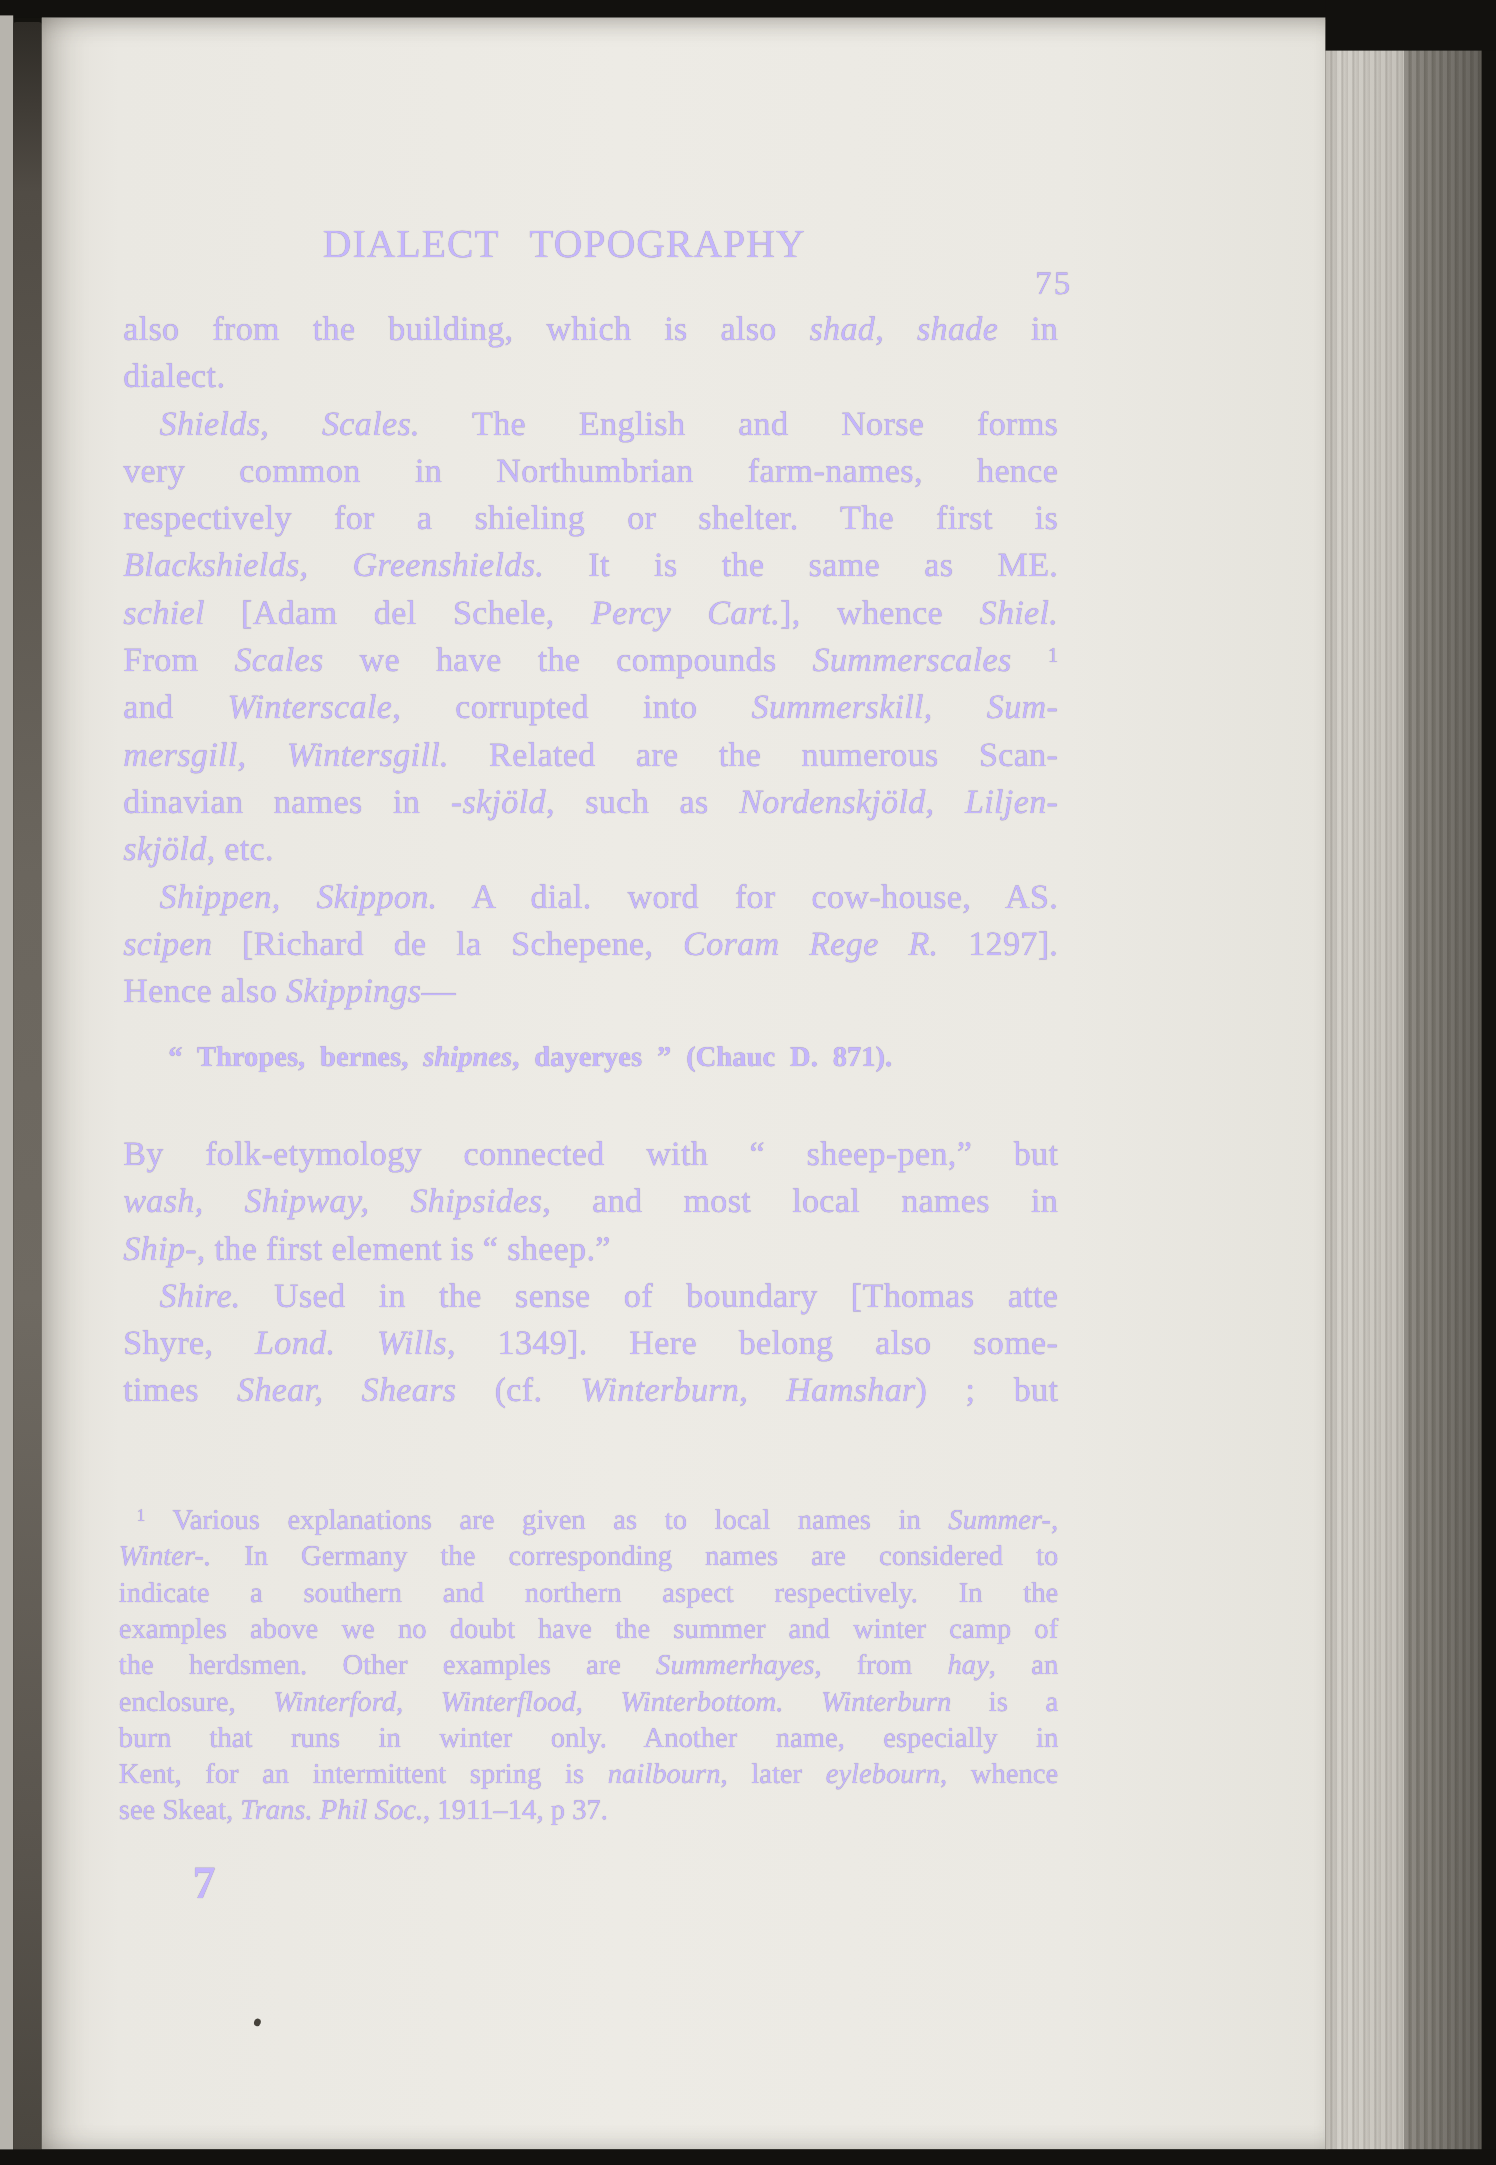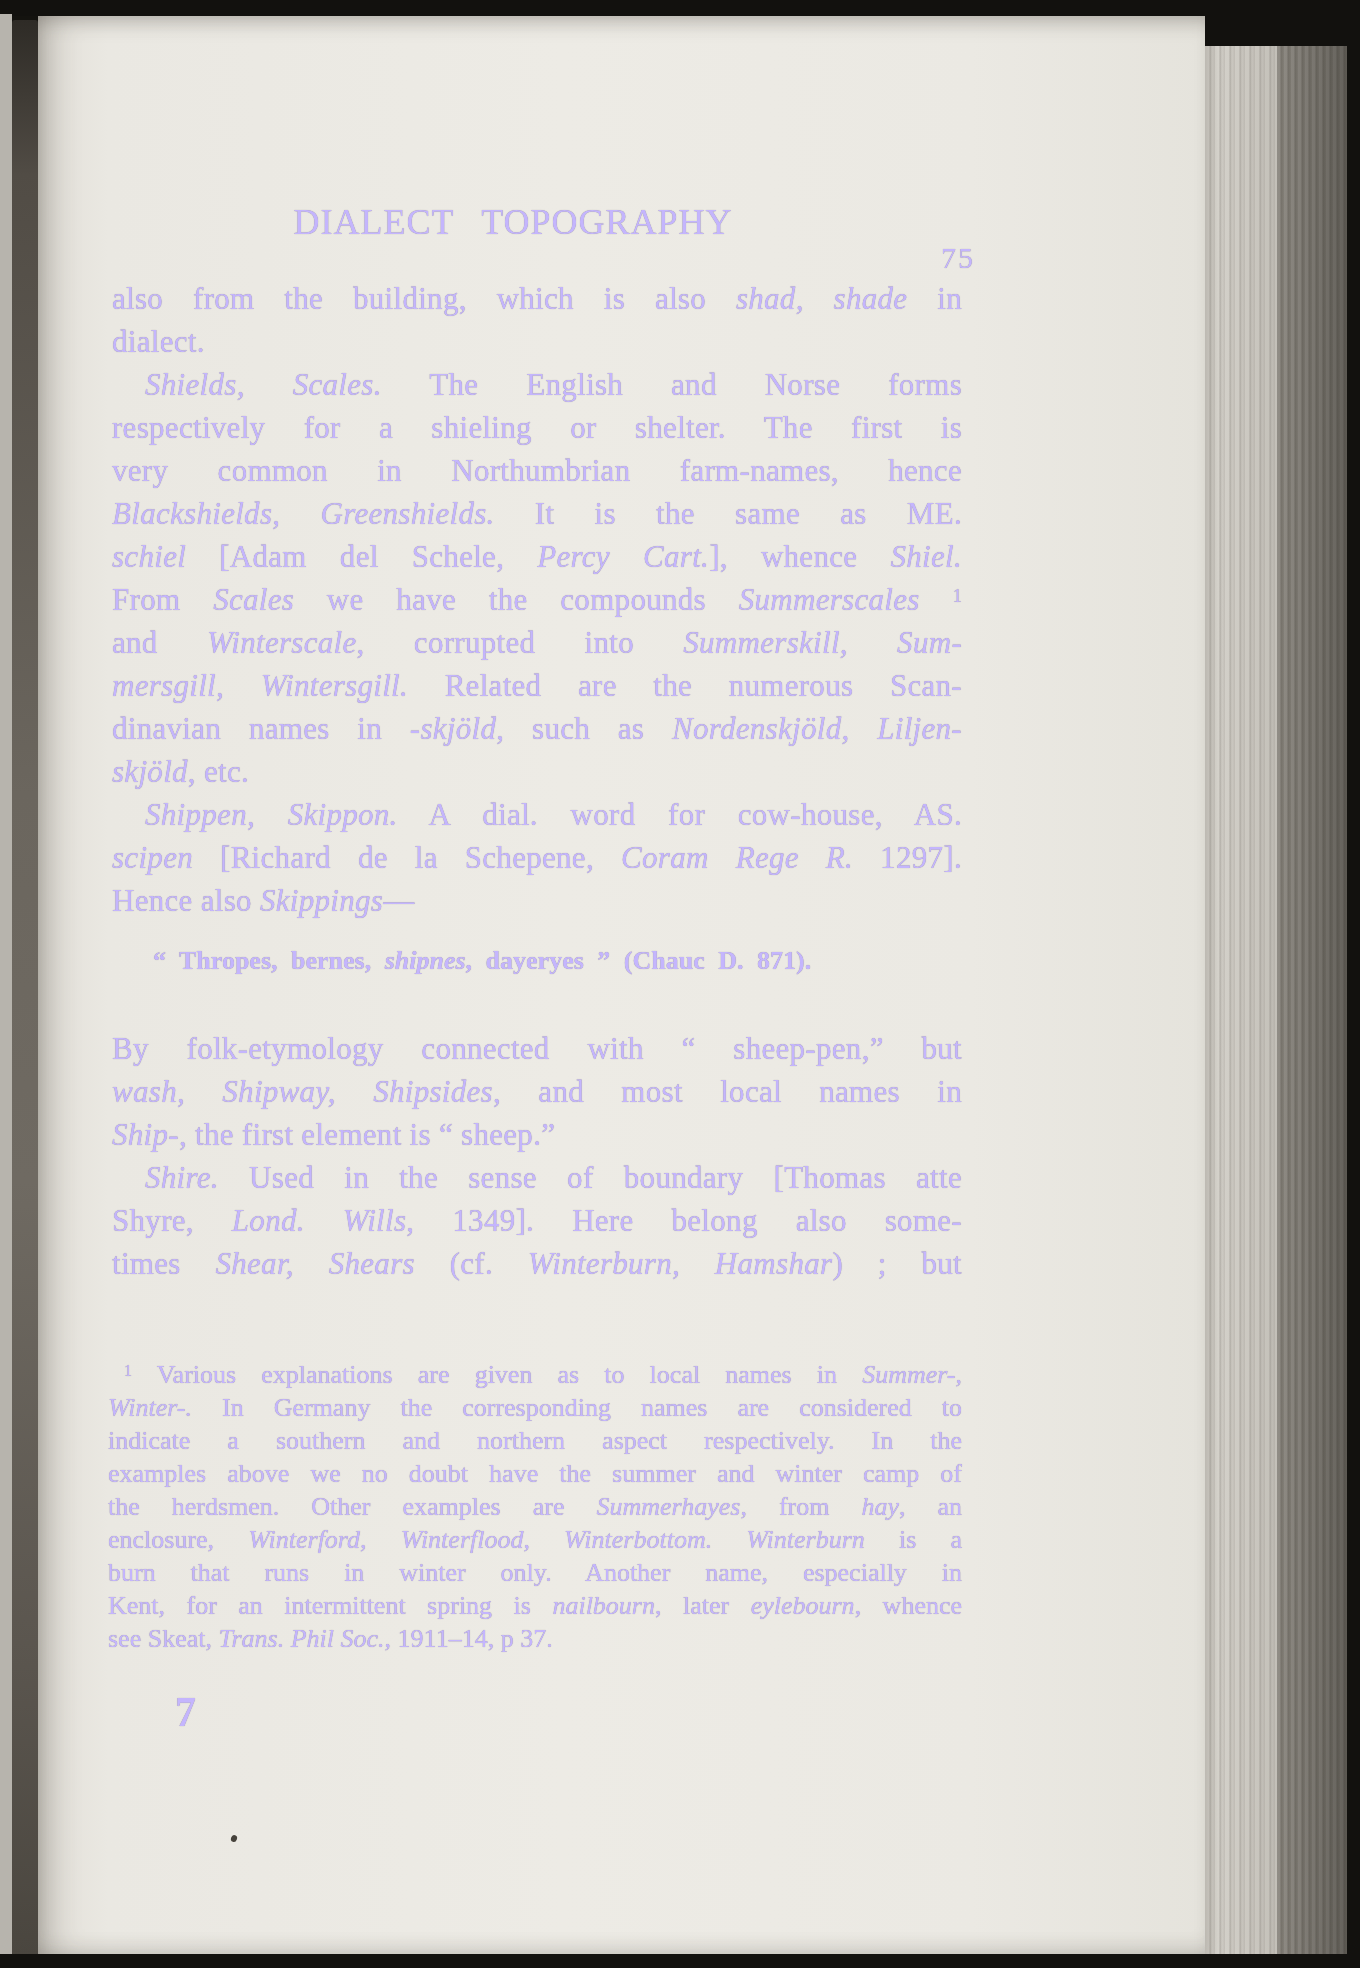"respectively for a shieling or" div.line { order: before "very common in Northumbrian farm-names," -> after "very common in Northumbrian farm-names," }
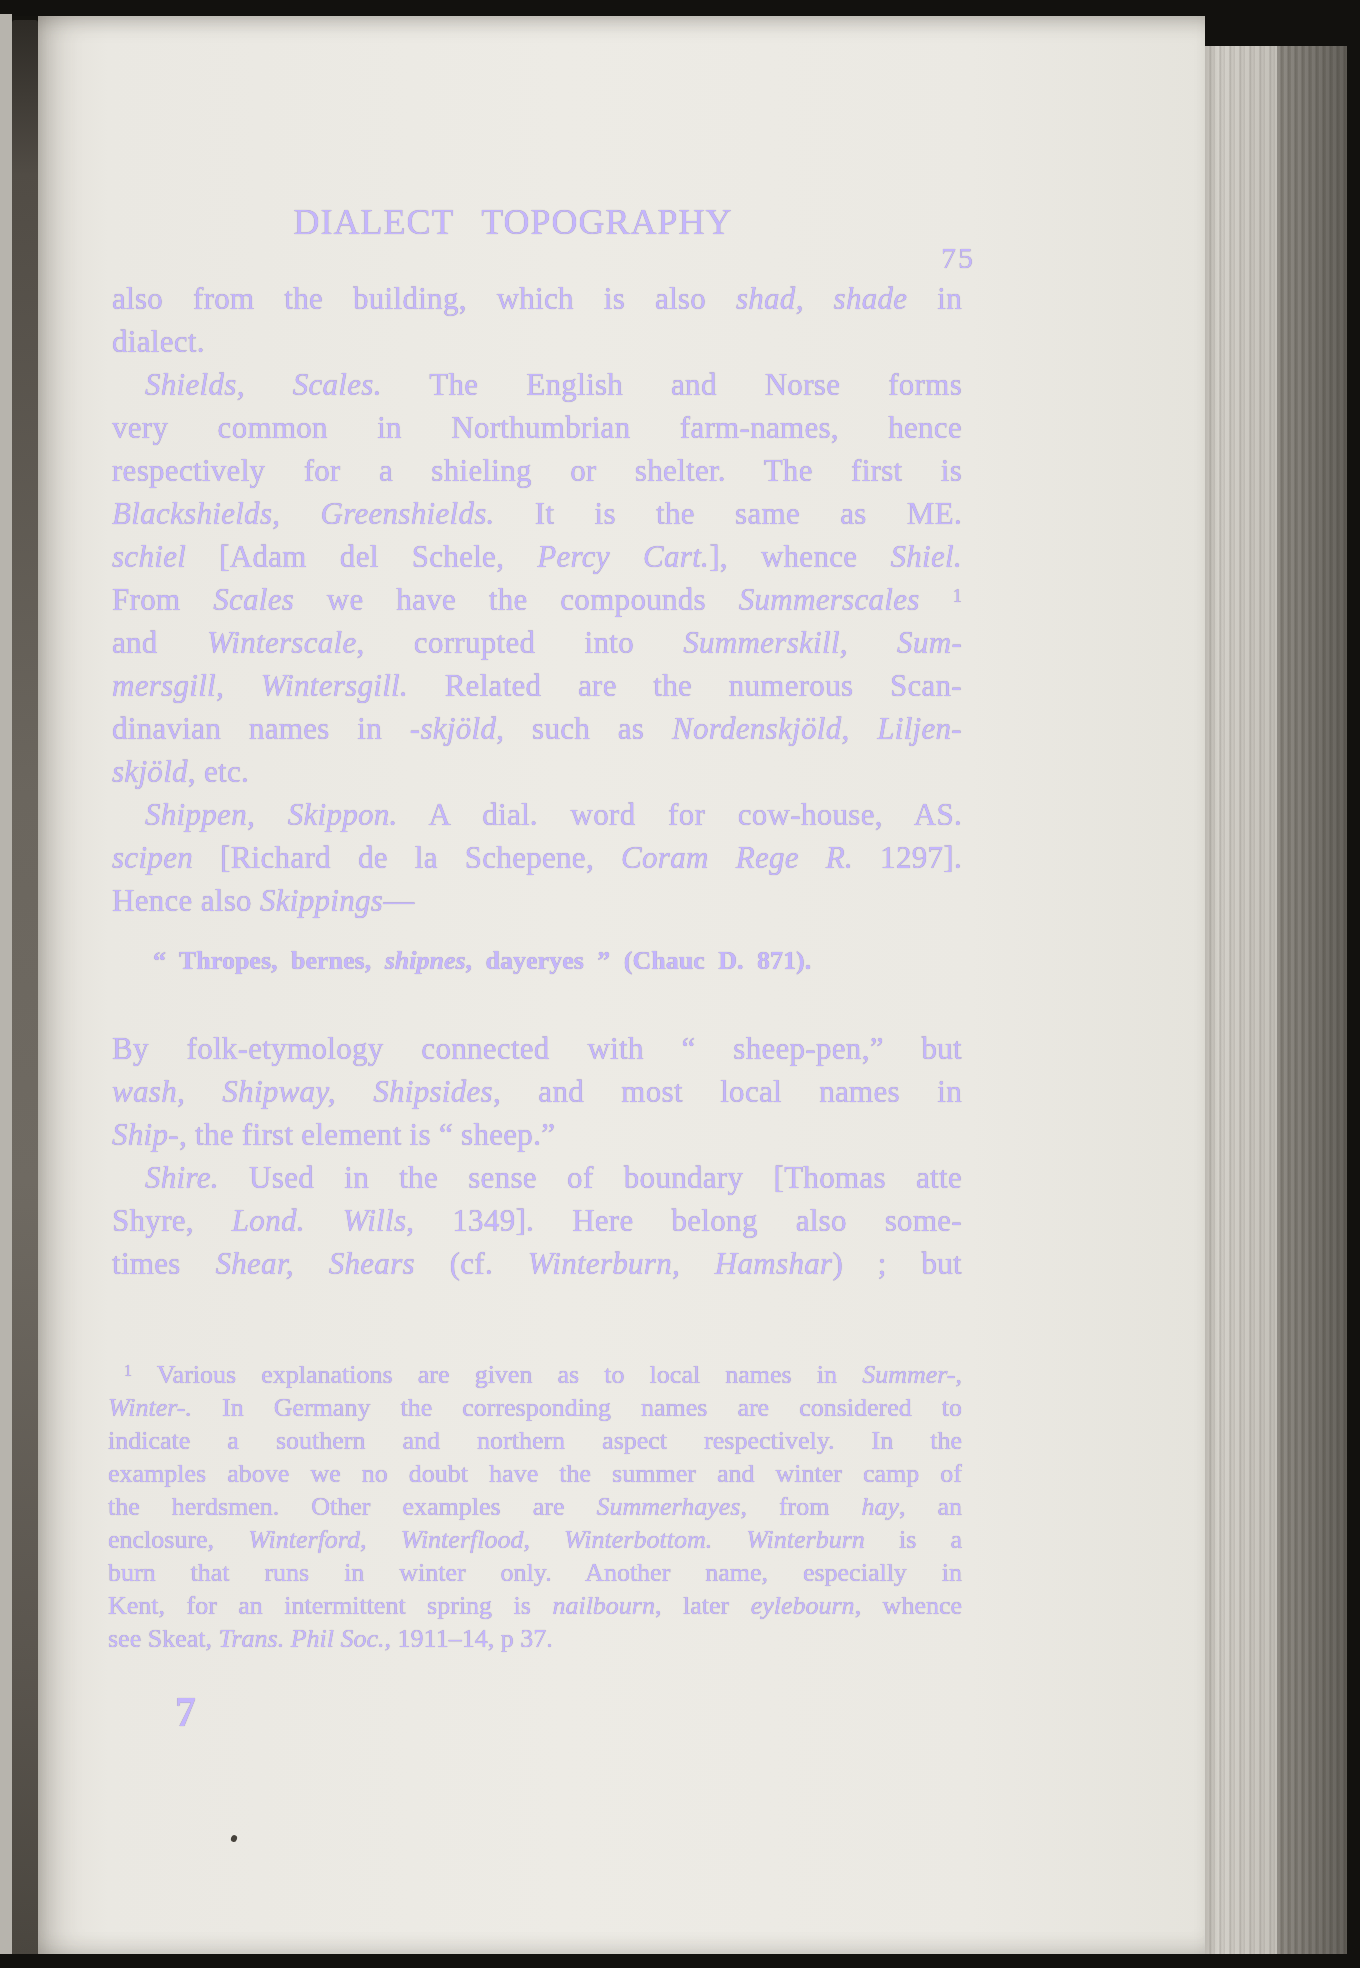"1 Various explanations are given" .fl { line-height: 33px -> 47px }
